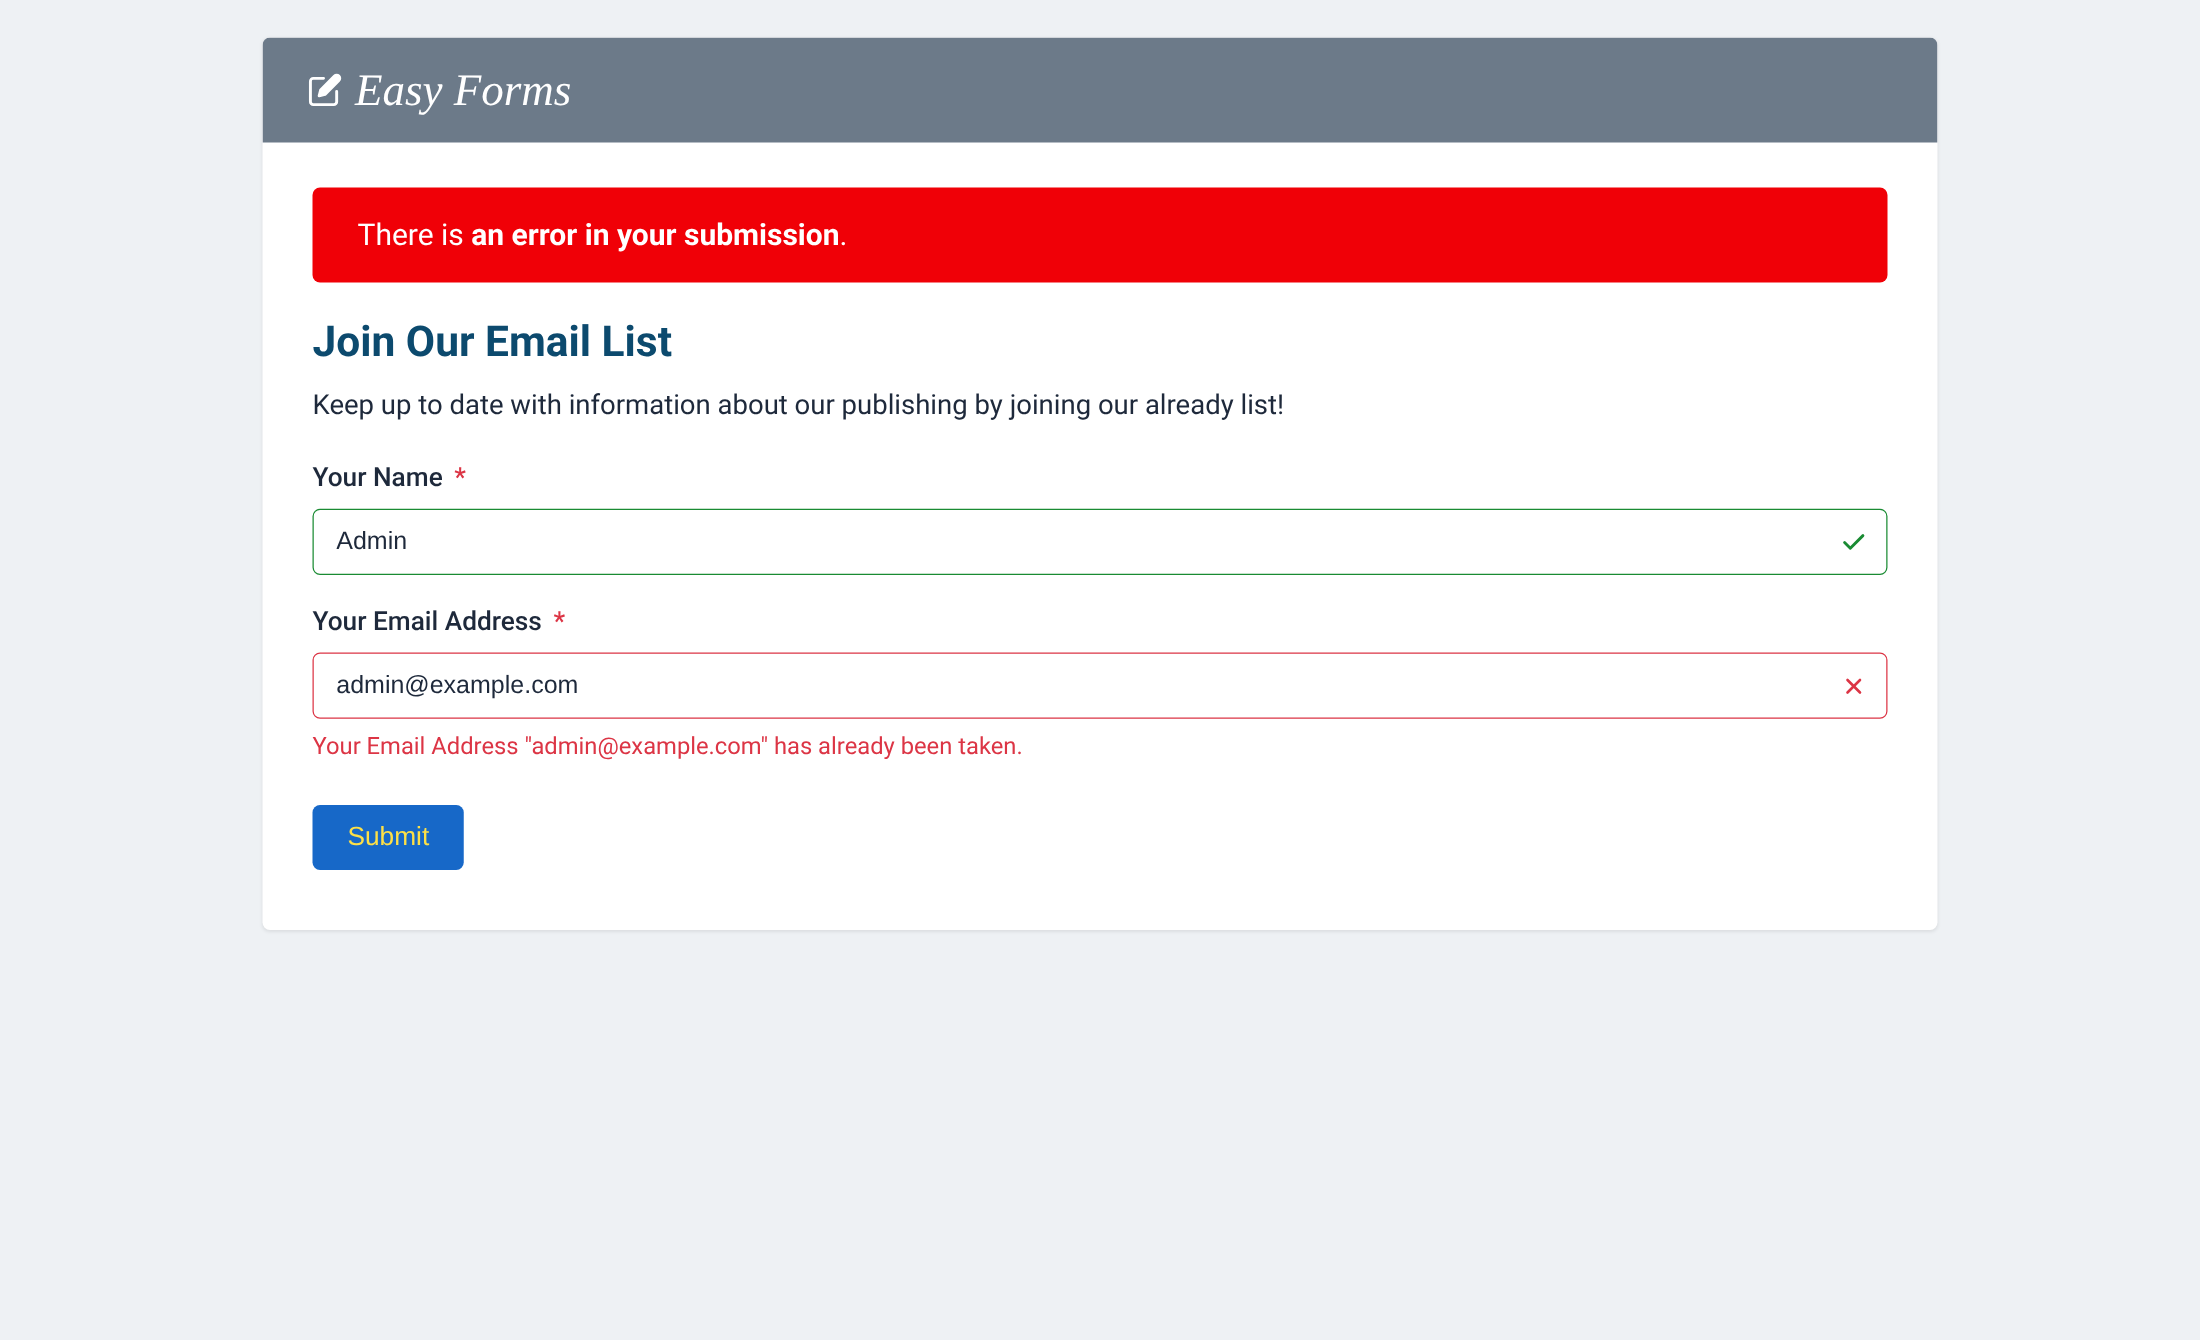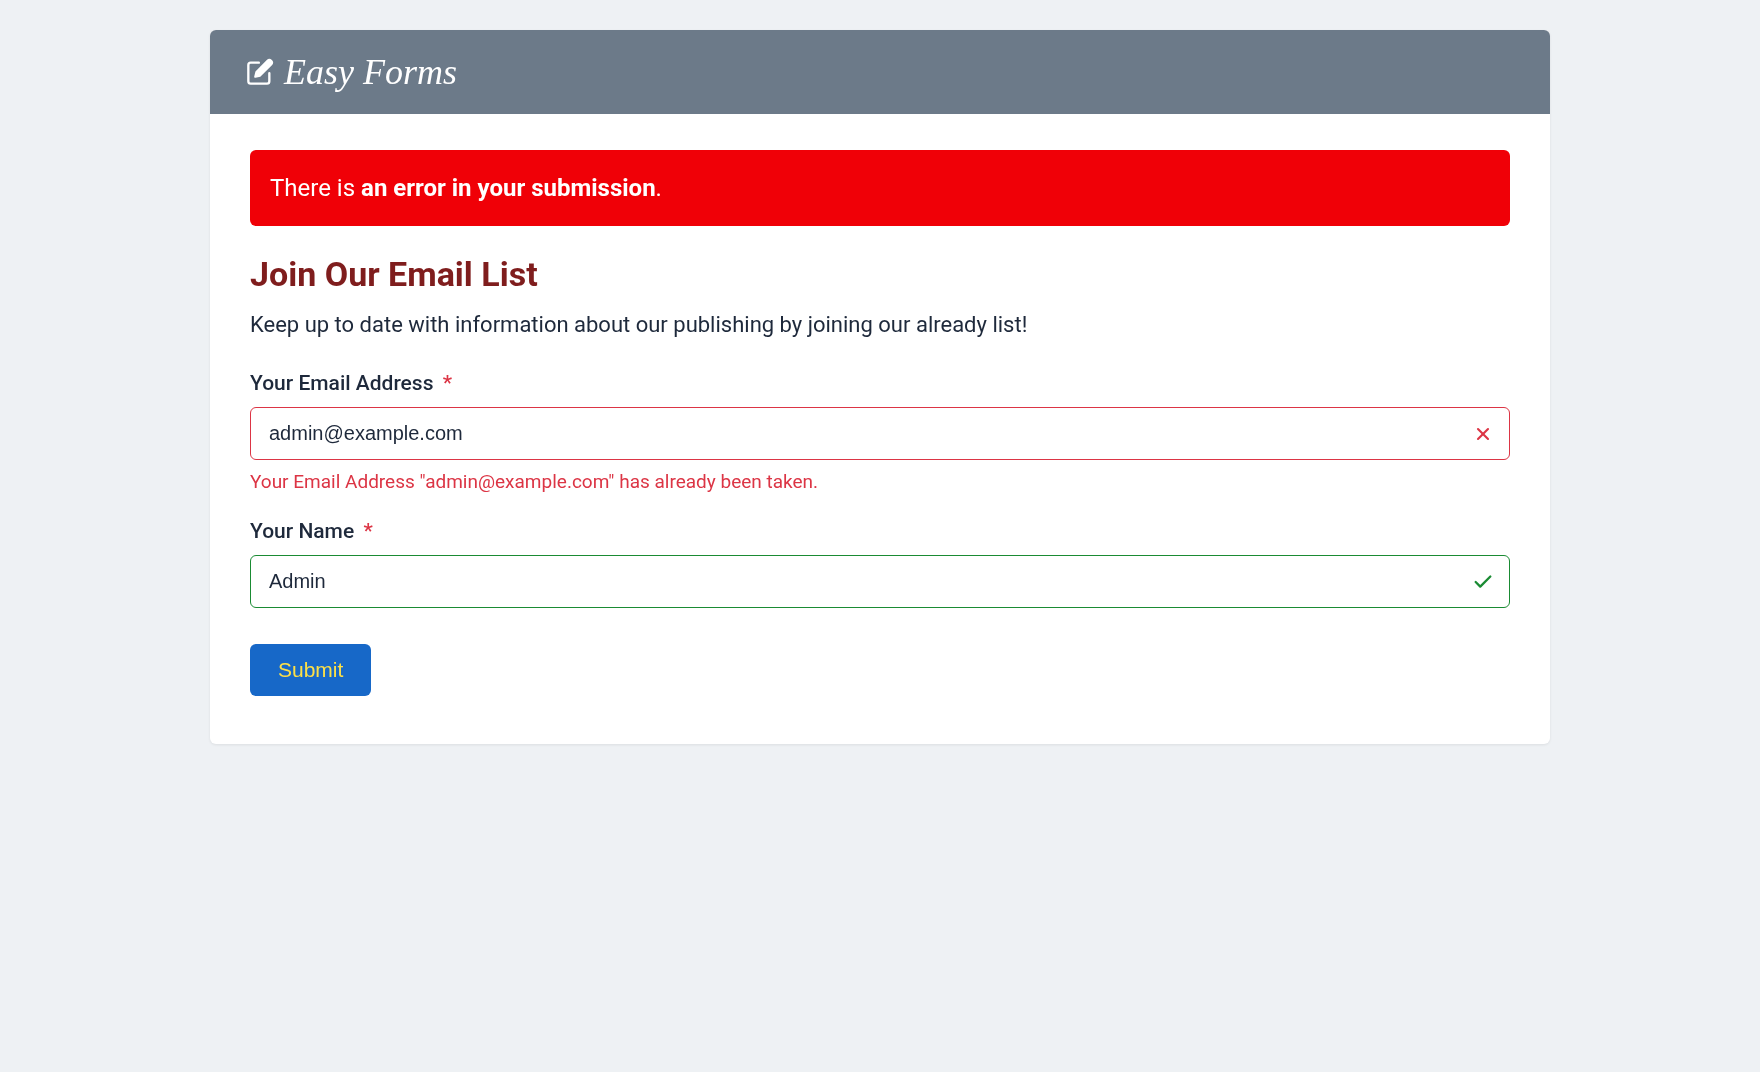"There is an error in" .alert-error { padding: 24px 20px -> 24px 36px }
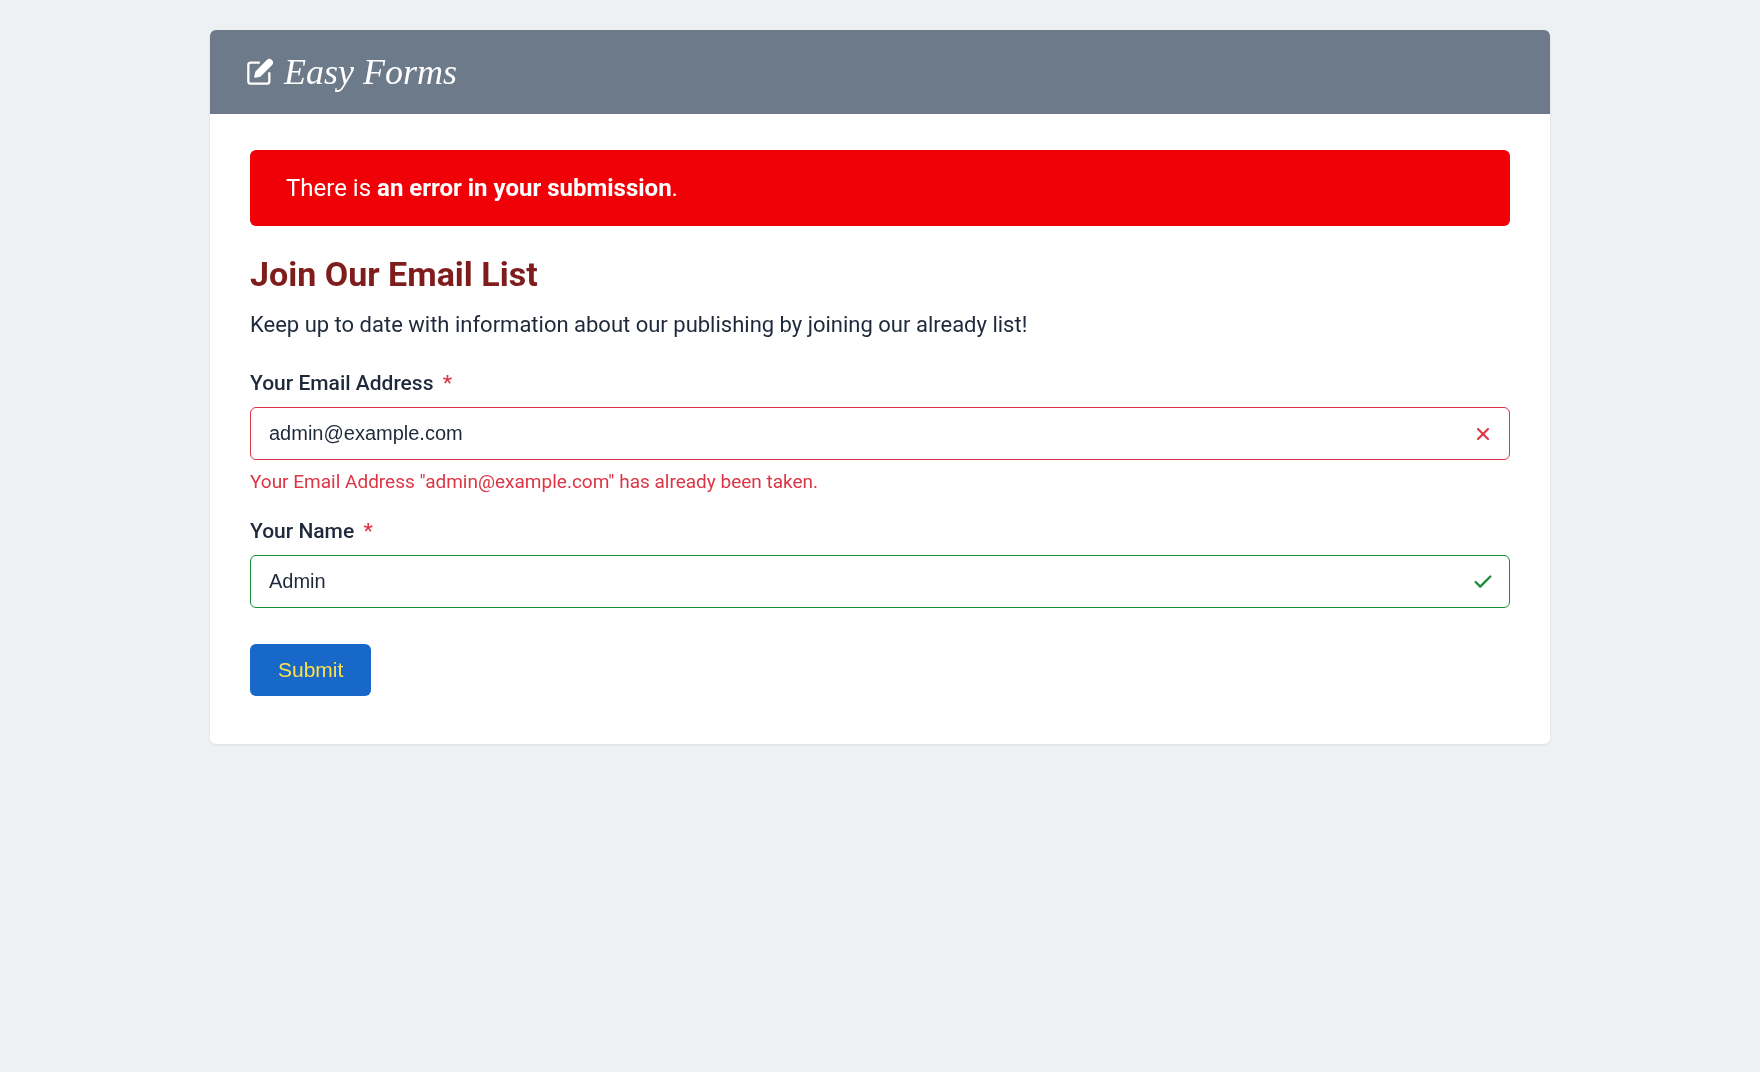"Join Our Email List" h1.form-title { color: #7f1d1d -> #0c4a6e }
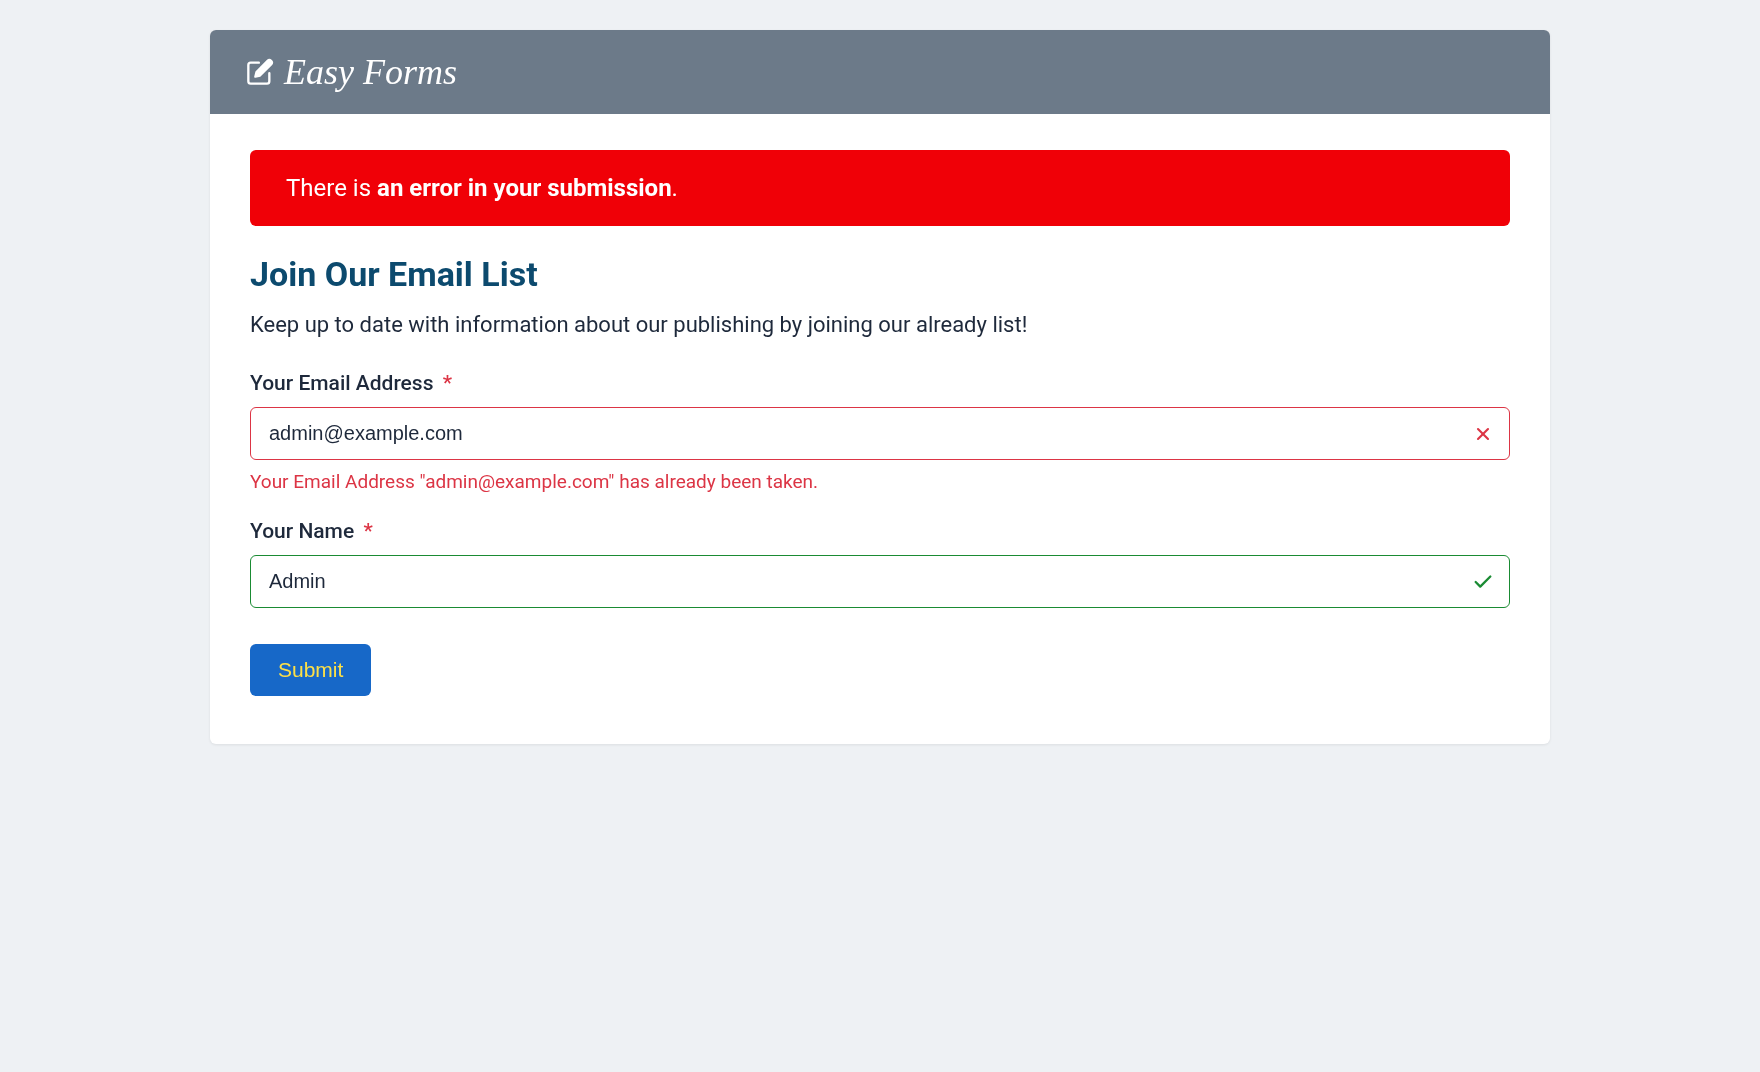"Your Email Address *" div.form-group { order: before "Your Name *" -> after "Your Name *" }
